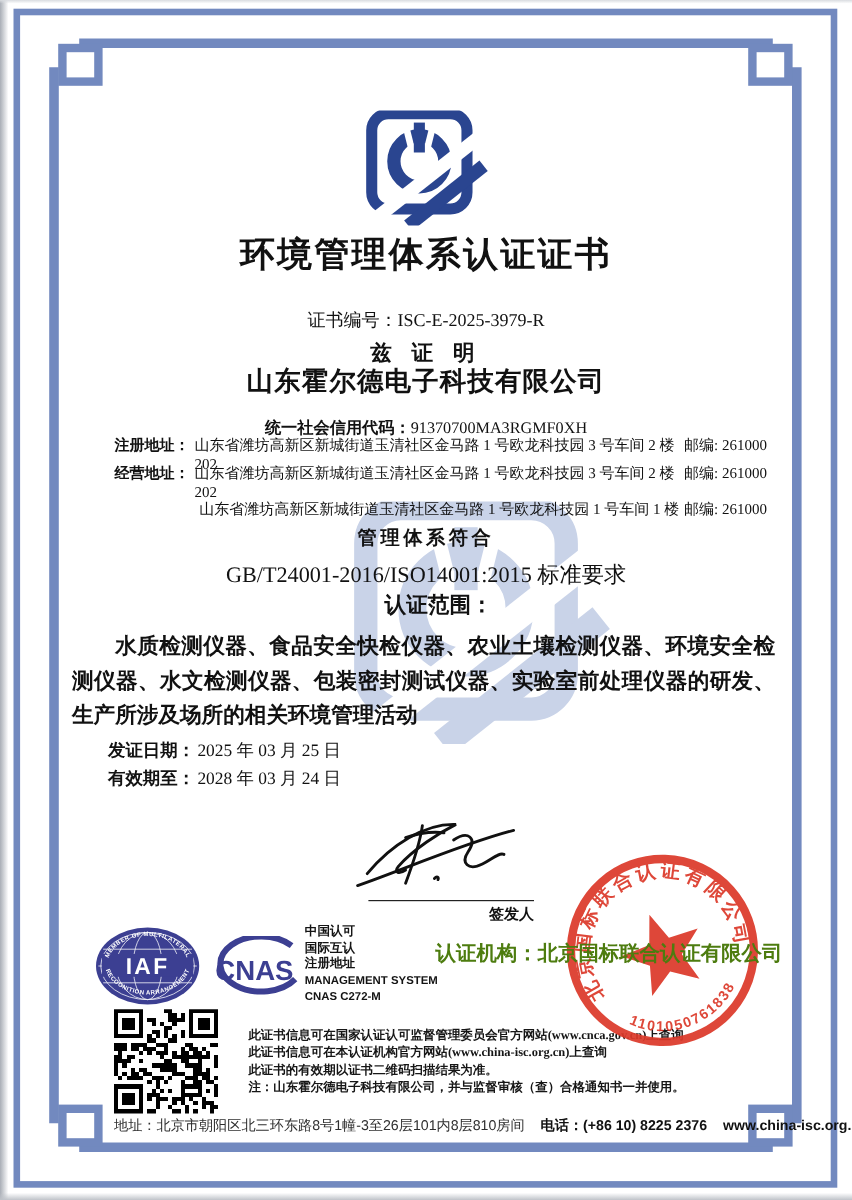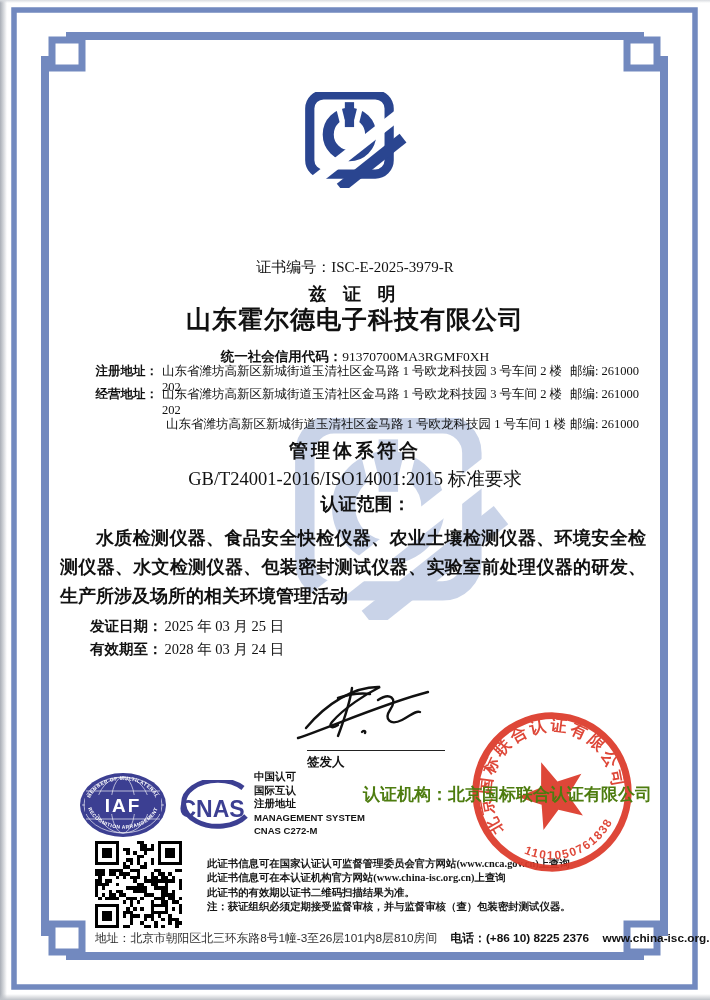"环境管理体系认证证书" div.abs { html: none -> <div>环境管理体系认证证书</div> }
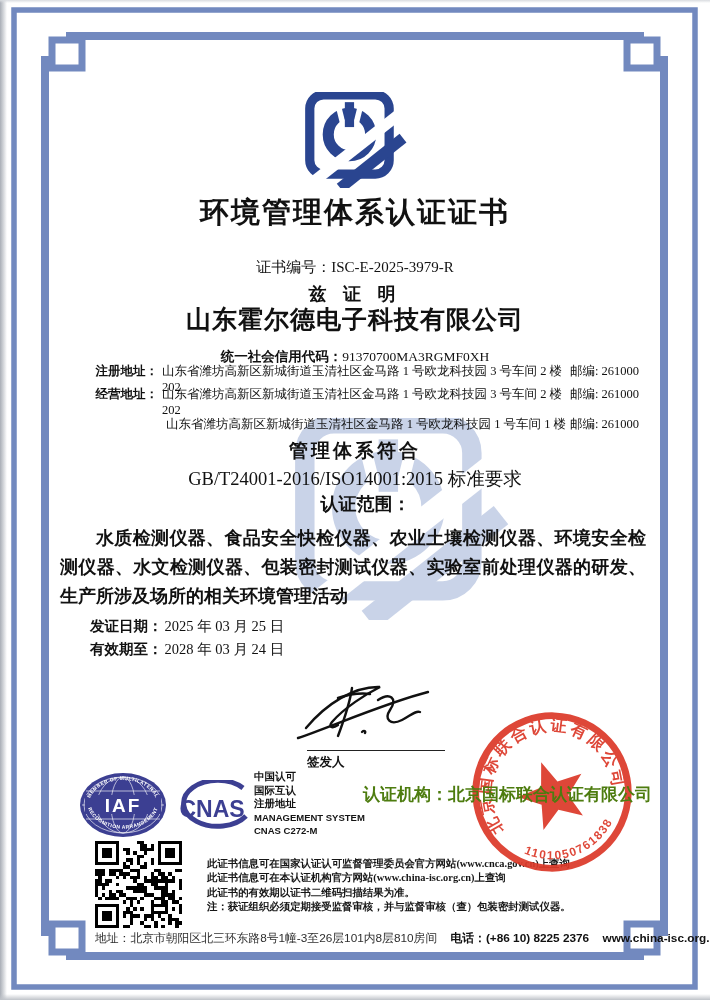"山东霍尔德电子科技有限公司" .company { font-size: 25px -> 22px }
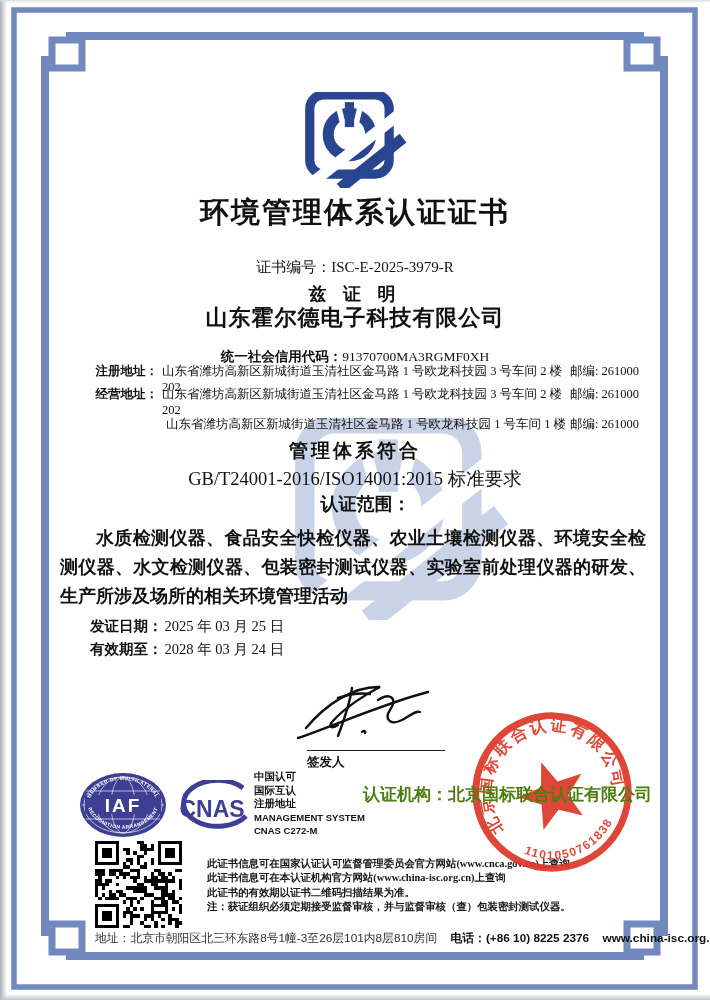"管理体系符合" .system { font-size: 19px -> 16px }
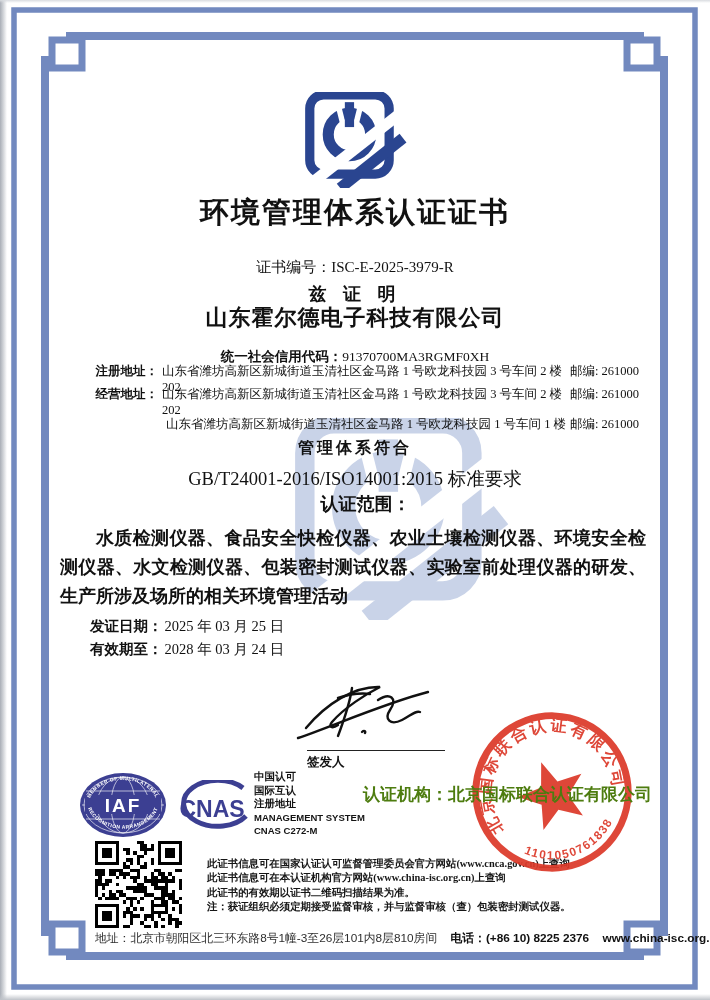"签发人" .signer { text-align: left -> right }
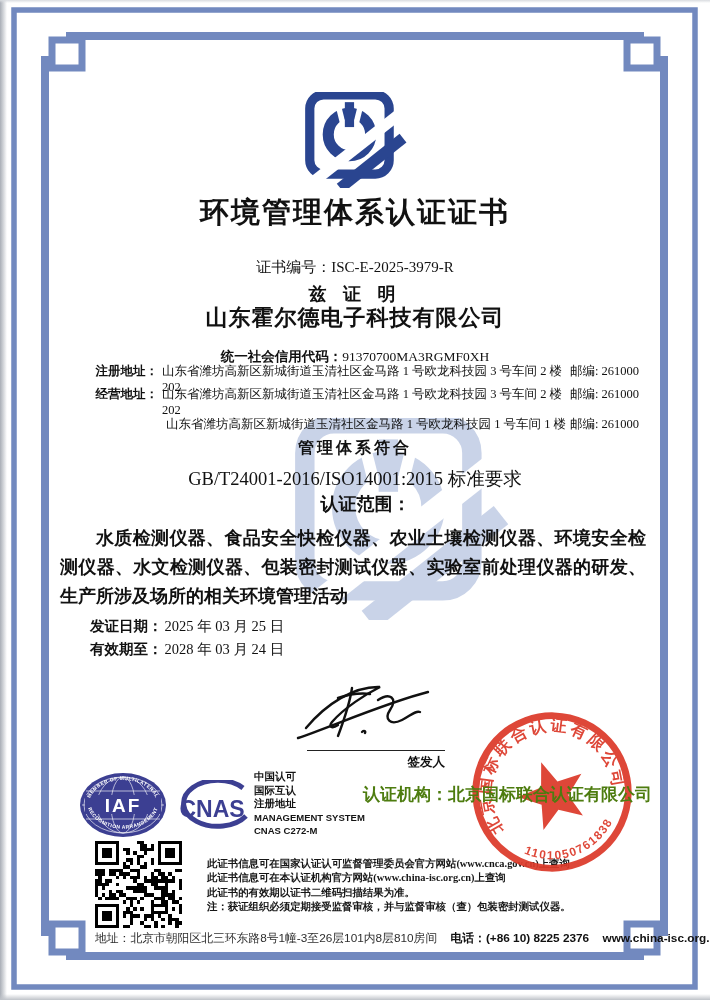"注：获证组织必须定期接受监督审核，并与监督审核（查）包装密封测试仪器。" div { text: 获证组织必须定期接受监督审核，并与监督审核（查）包装密封测试仪器 -> 山东霍尔德电子科技有限公司，并与监督审核（查）合格通知书一并使用 }
